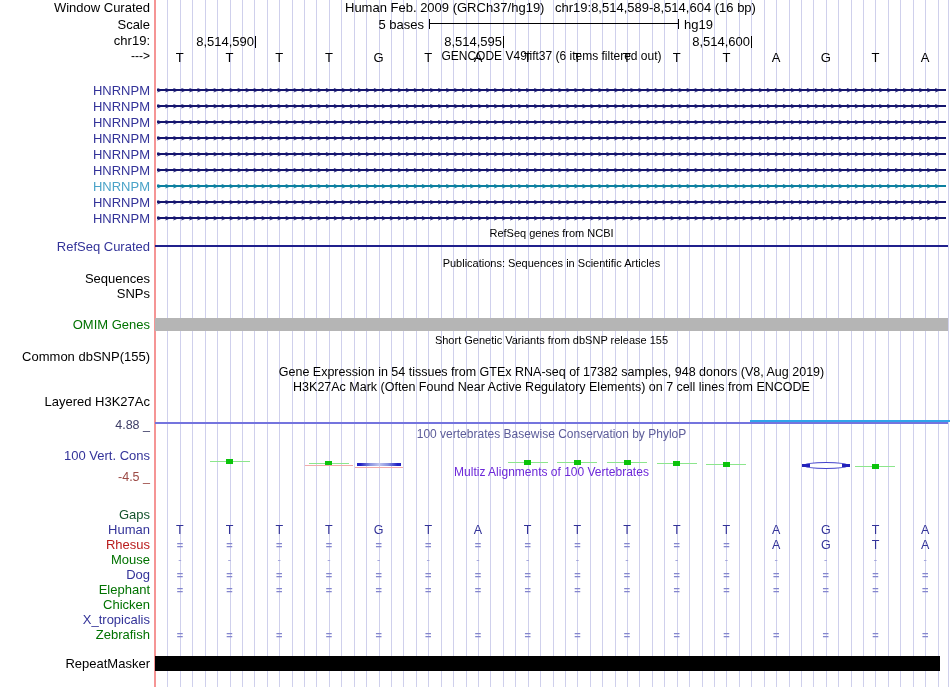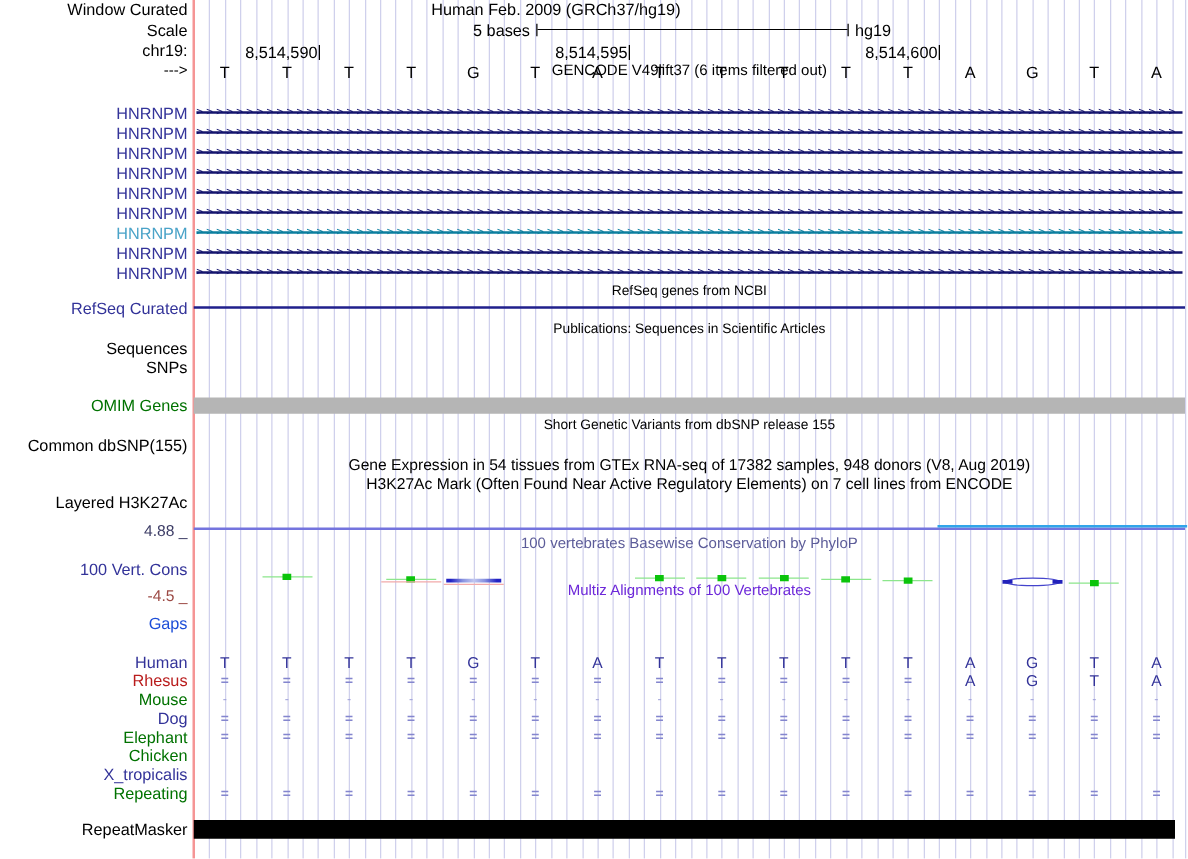"chr19:8,514,589-8,514,604 (16 bp)" div.abs { html: none -> <div>chr19:8,514,589-8,514,604 (16 bp)</div> }
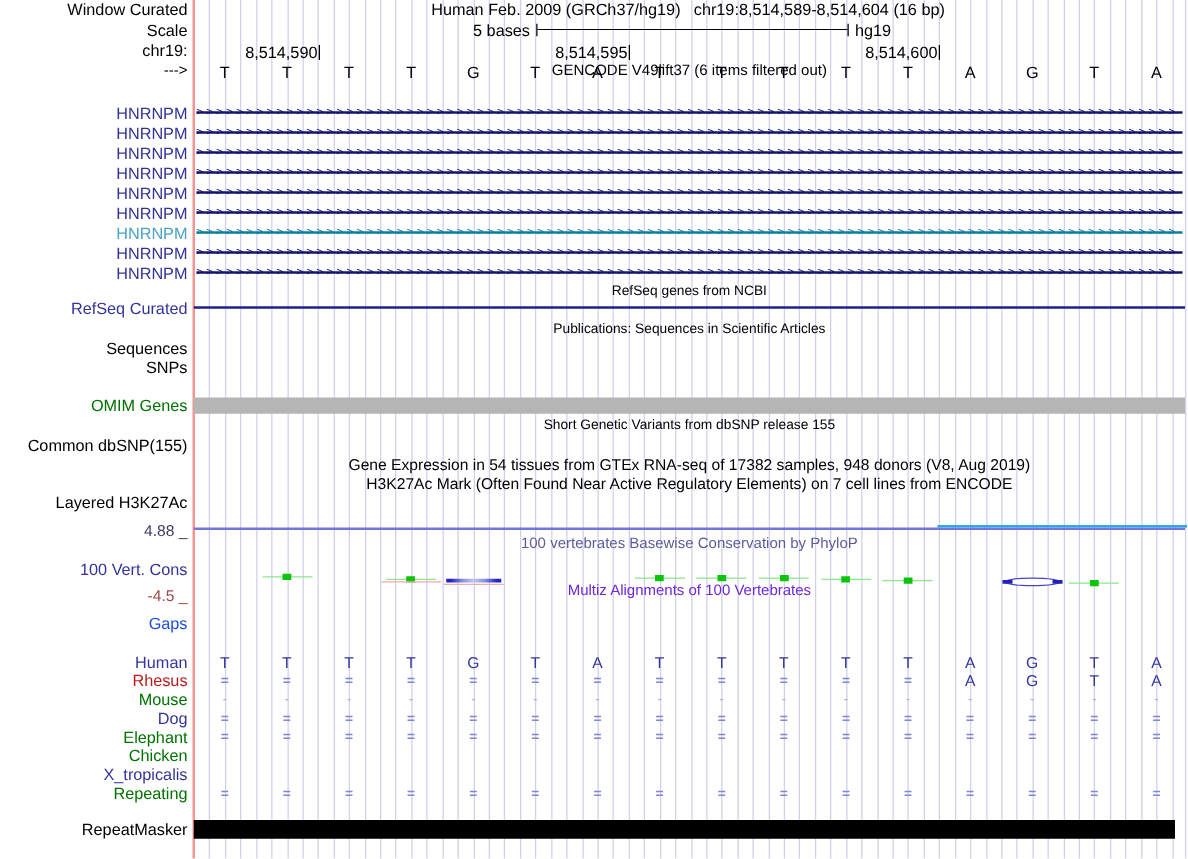"Gaps" div.lbl { color: #1d4ed8 -> #14532d; top: 492px -> 508px }
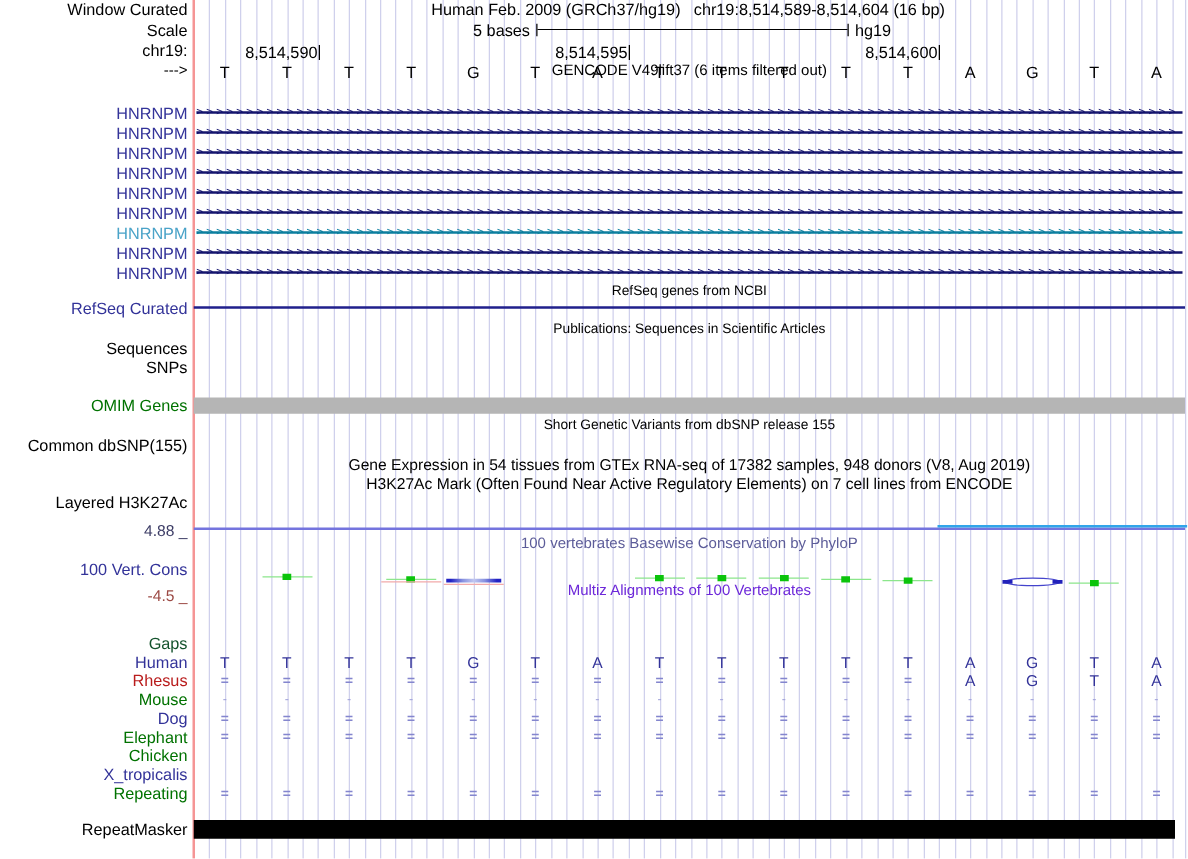"Repeating" div.lbl { text: Repeating -> Zebrafish }
